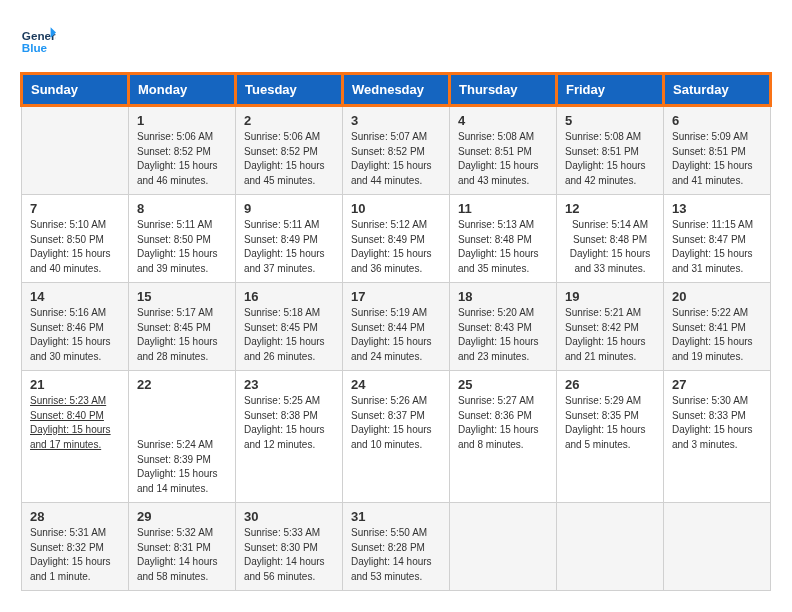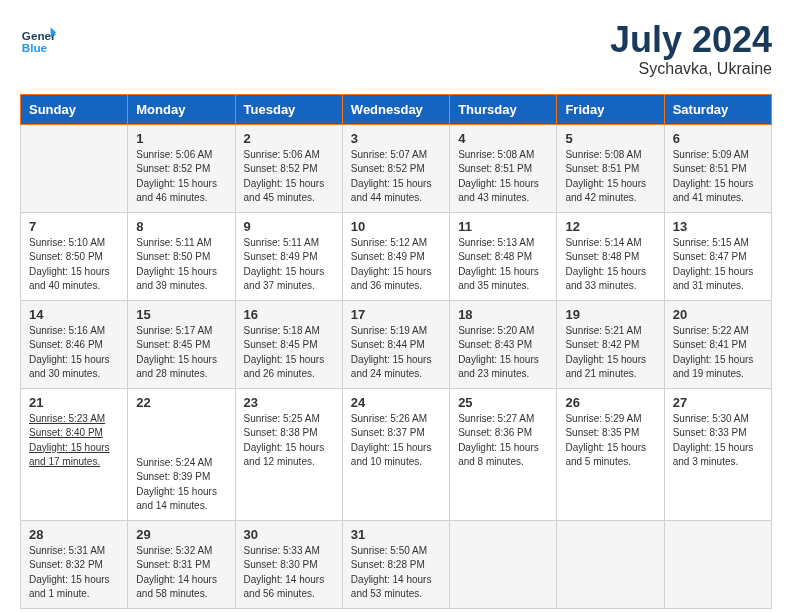"July 2024" div.title-block { html: <div> <div>July 2024</div> <div>Sychavka, Ukraine</div> </div> -> none }
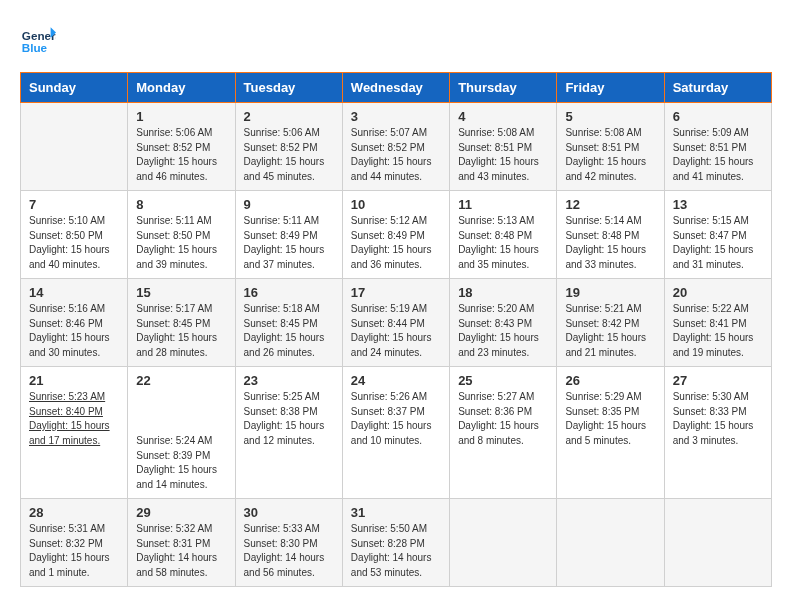"Sunday" thead tr th { border: 1px solid #f97316 -> 3px solid #f97316 }
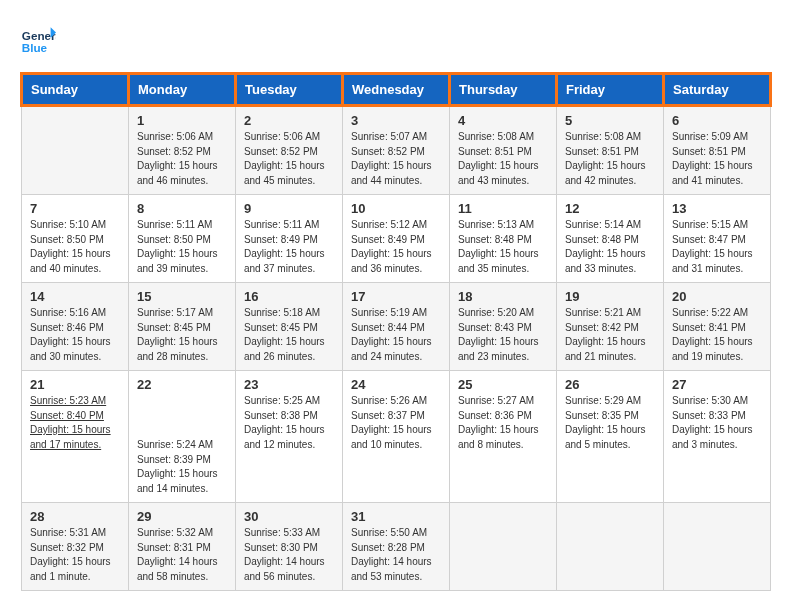"Sunrise: 5:14 AM" div.cell-info { text-align: none -> center }
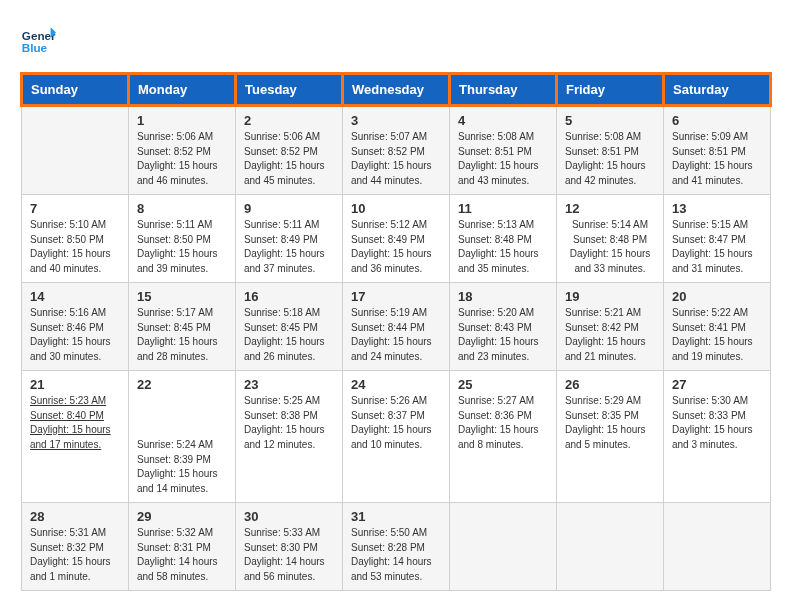"Sunrise: 5:15 AM" div.cell-info { text: 5:15 -> 11:15 }
